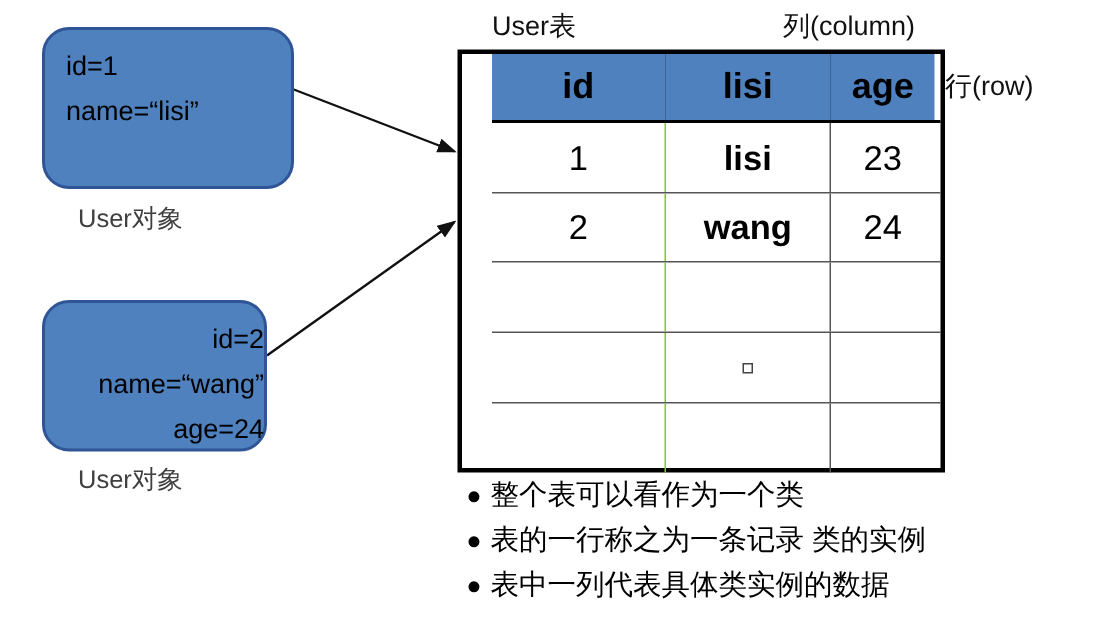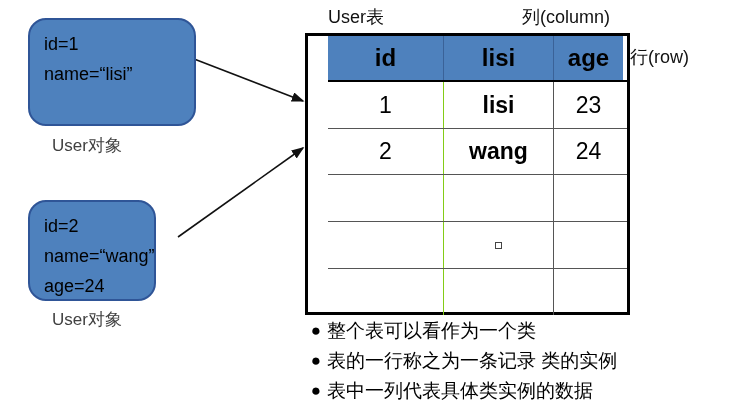"id=2" div.obj-box { text-align: none -> right; width: 128px -> 150px }
